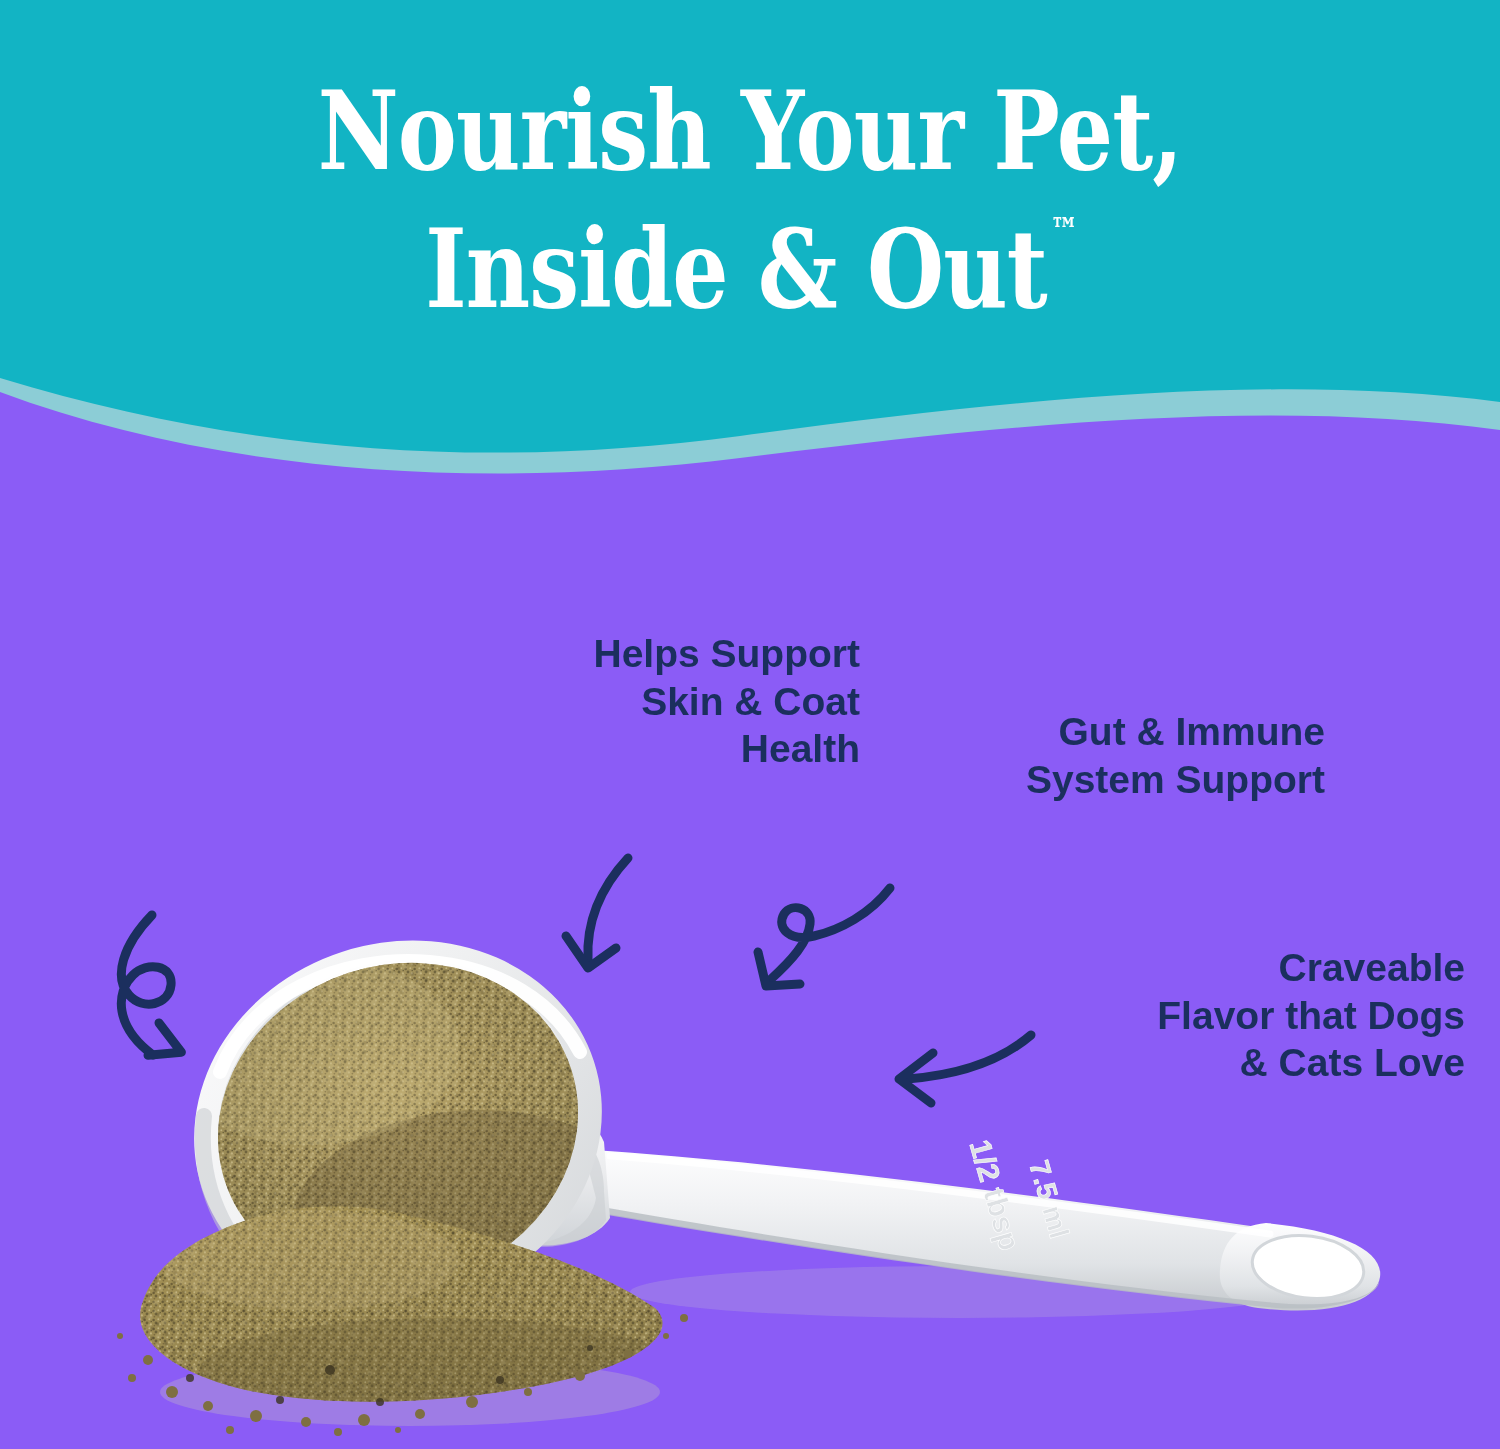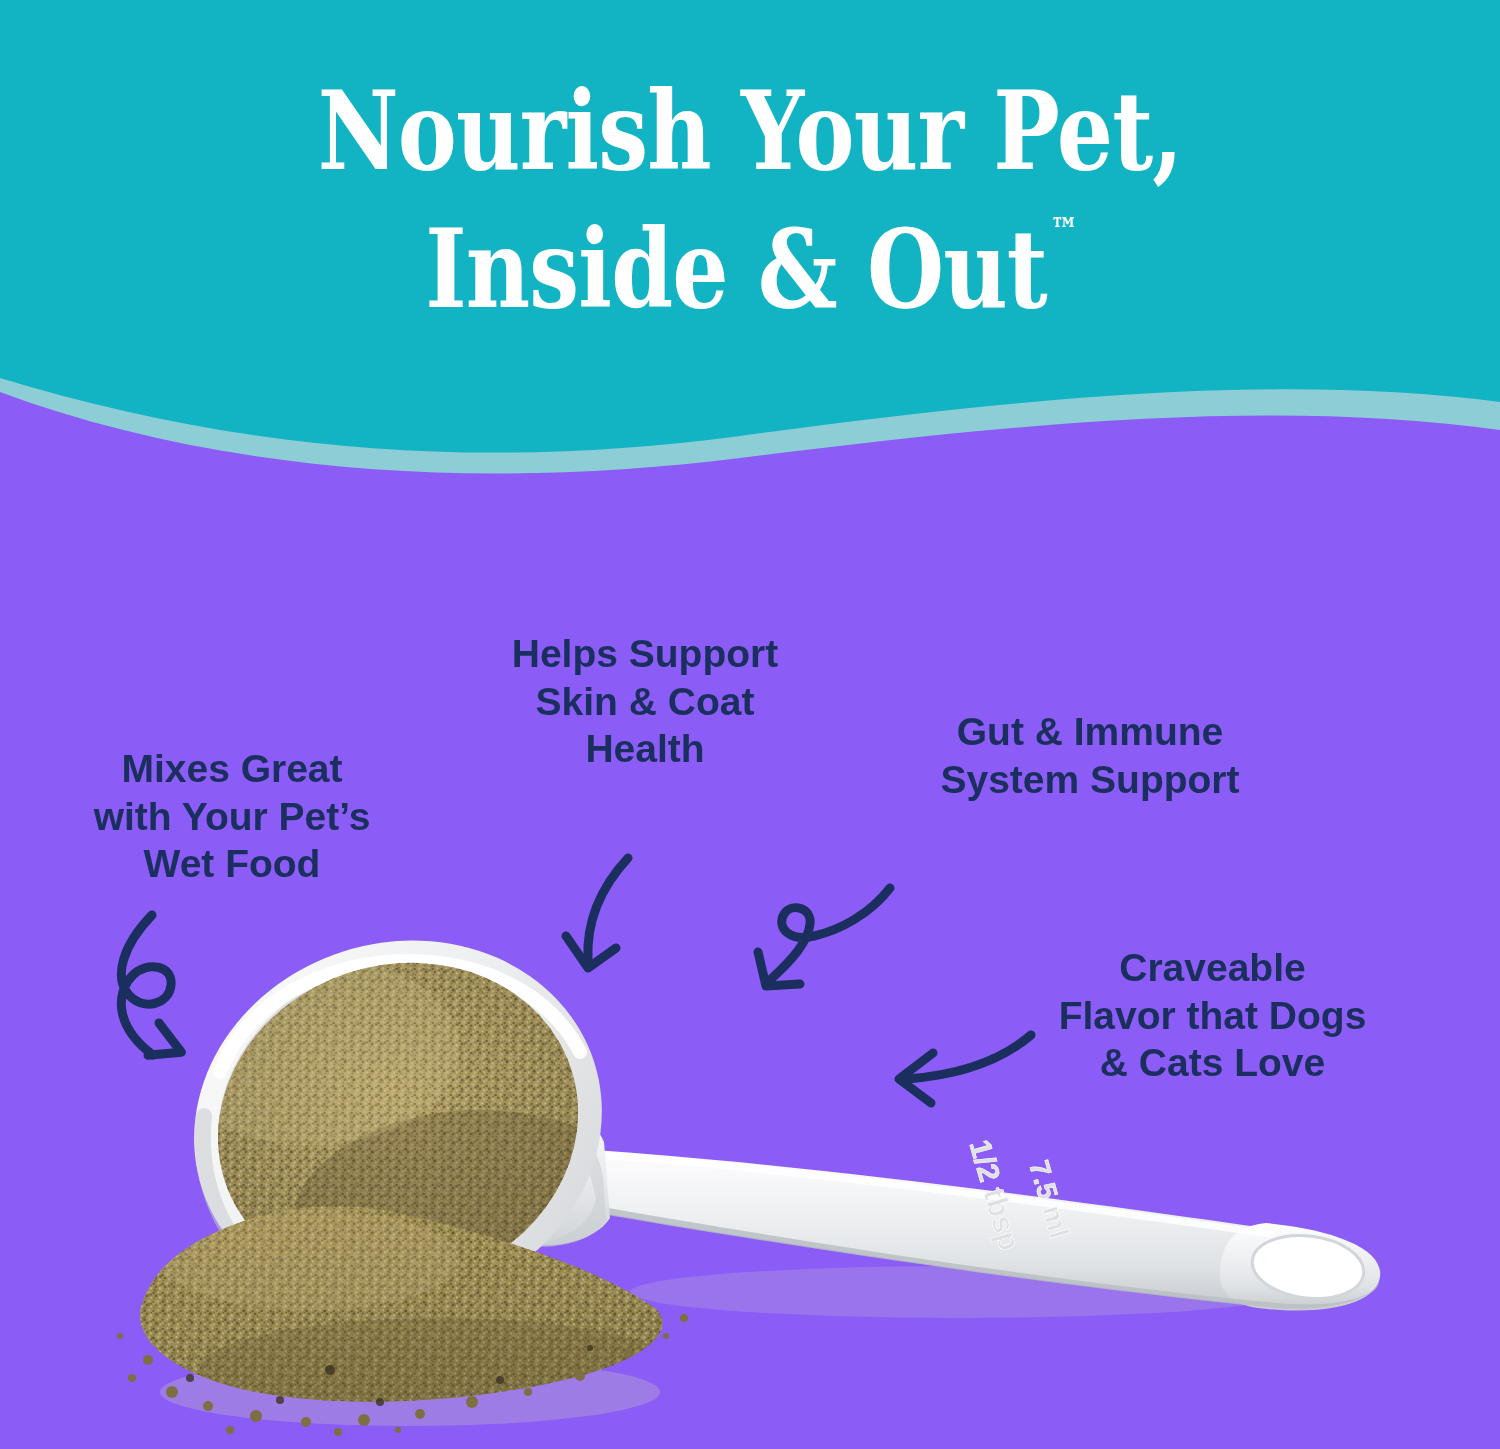"Helps Support" .callout { text-align: center -> right }
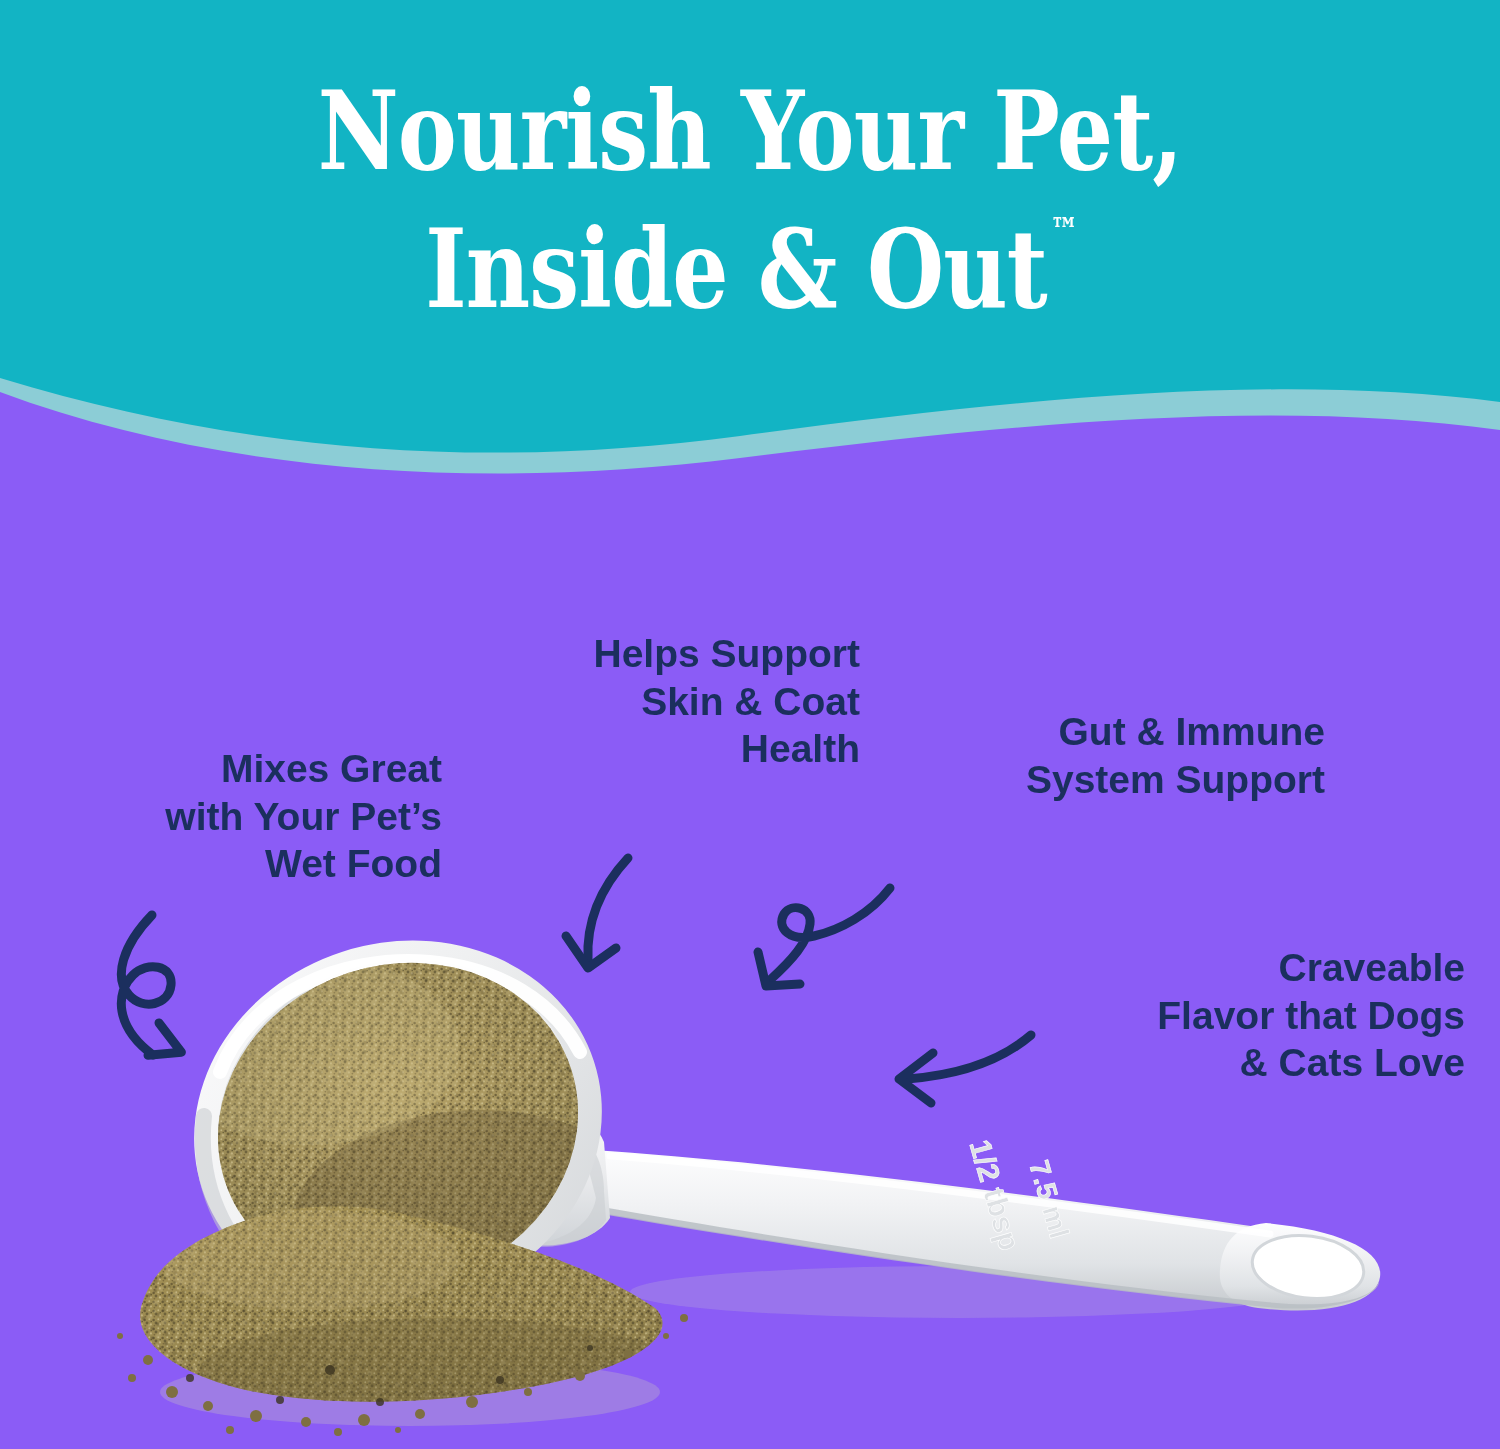"Mixes Great" div.callout { html: <div>Mixes Great with Your Pet’s Wet Food</div> -> none }
